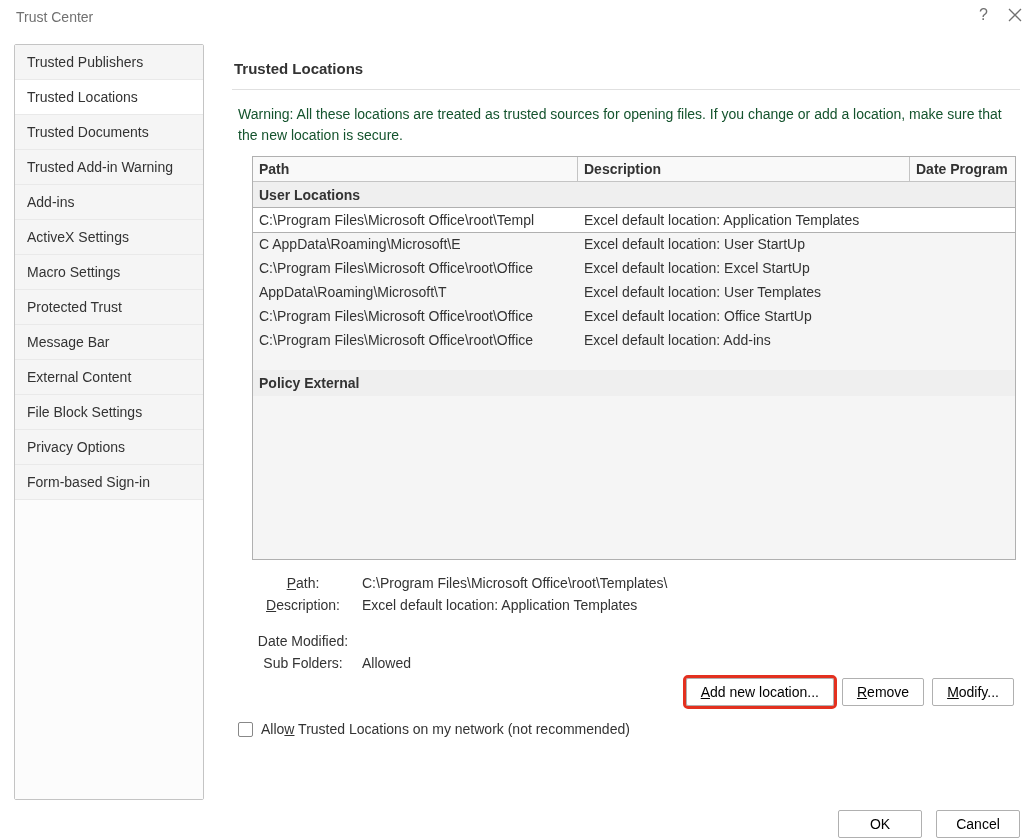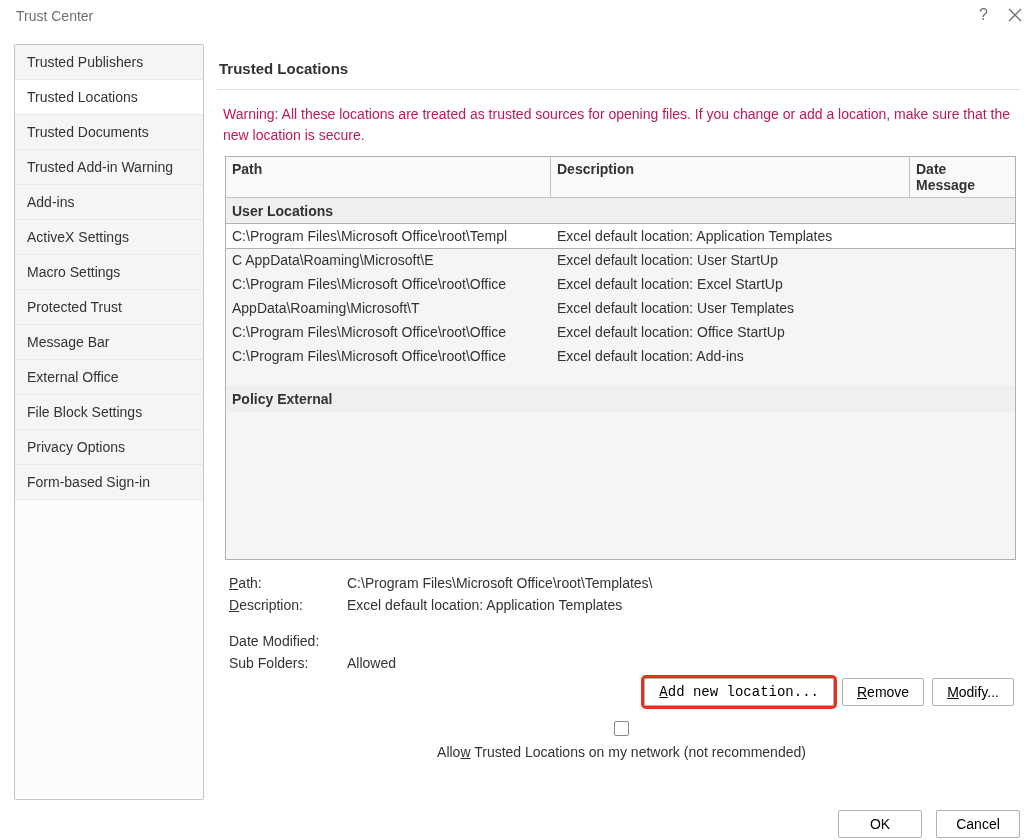"Trust Center" .titlebar { align-items: none -> center; padding: 8px 10px 0 16px -> 0 10px 0 16px }
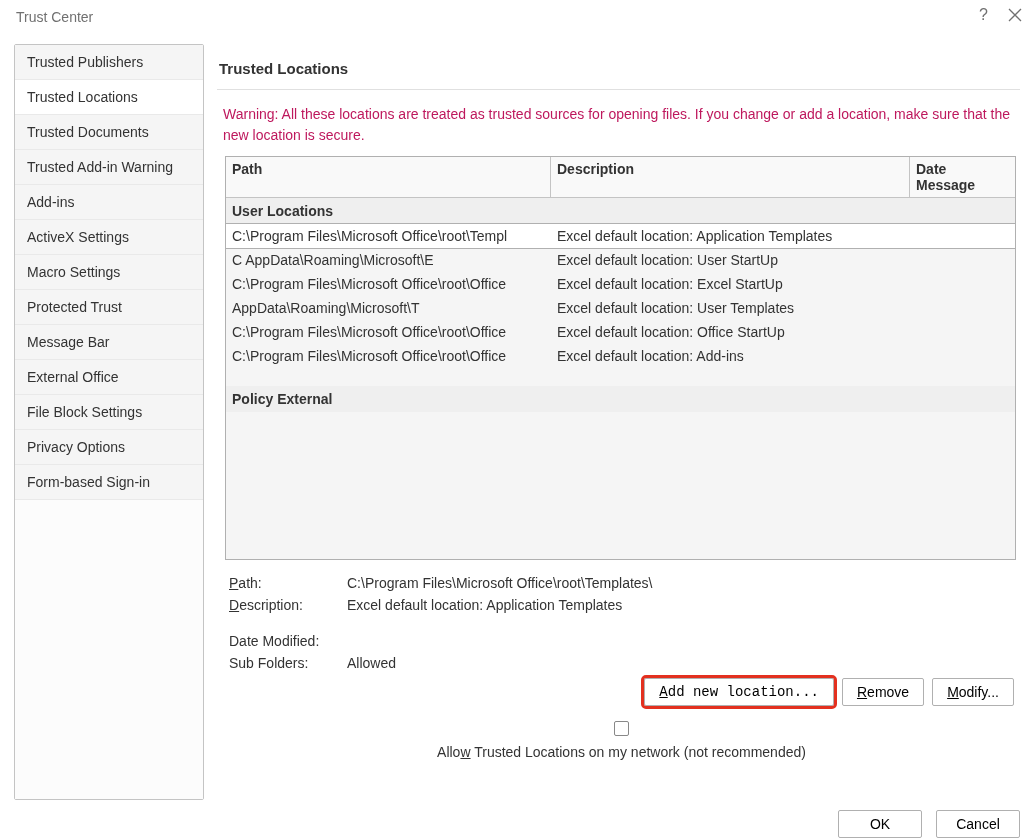"Trusted Publishers" .dialog-body { gap: 13px -> 28px }
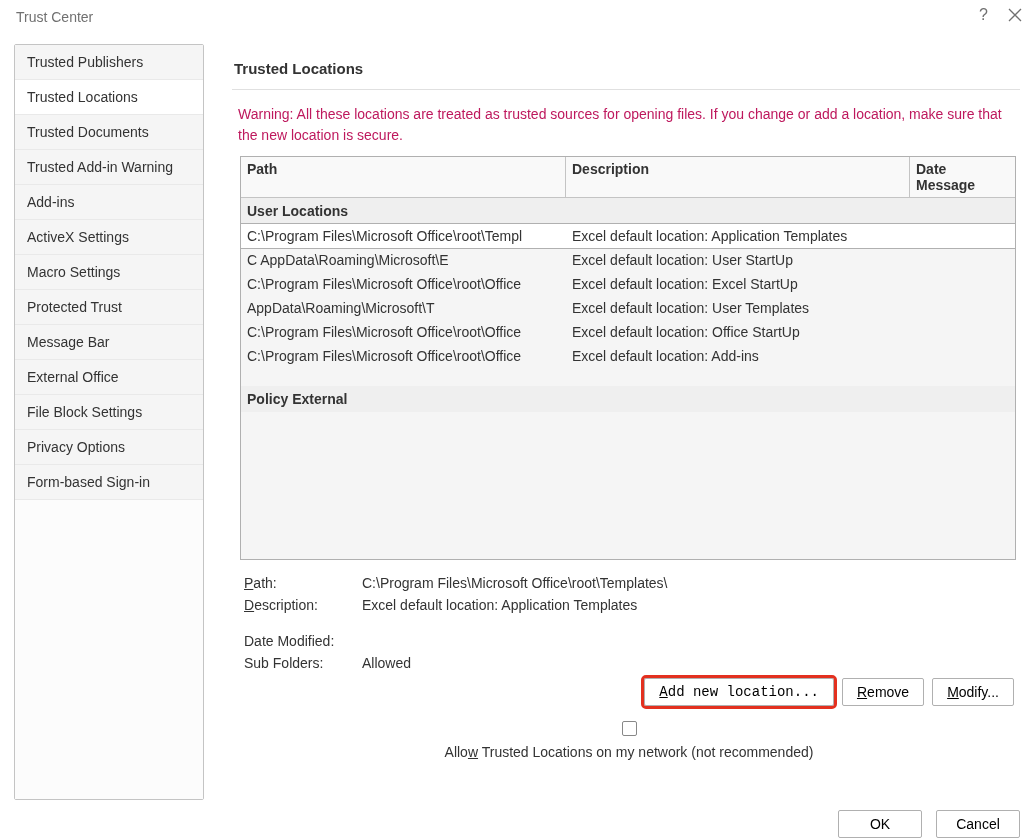"Warning: All these locations are" .warning { color: #be185d -> #14532d }
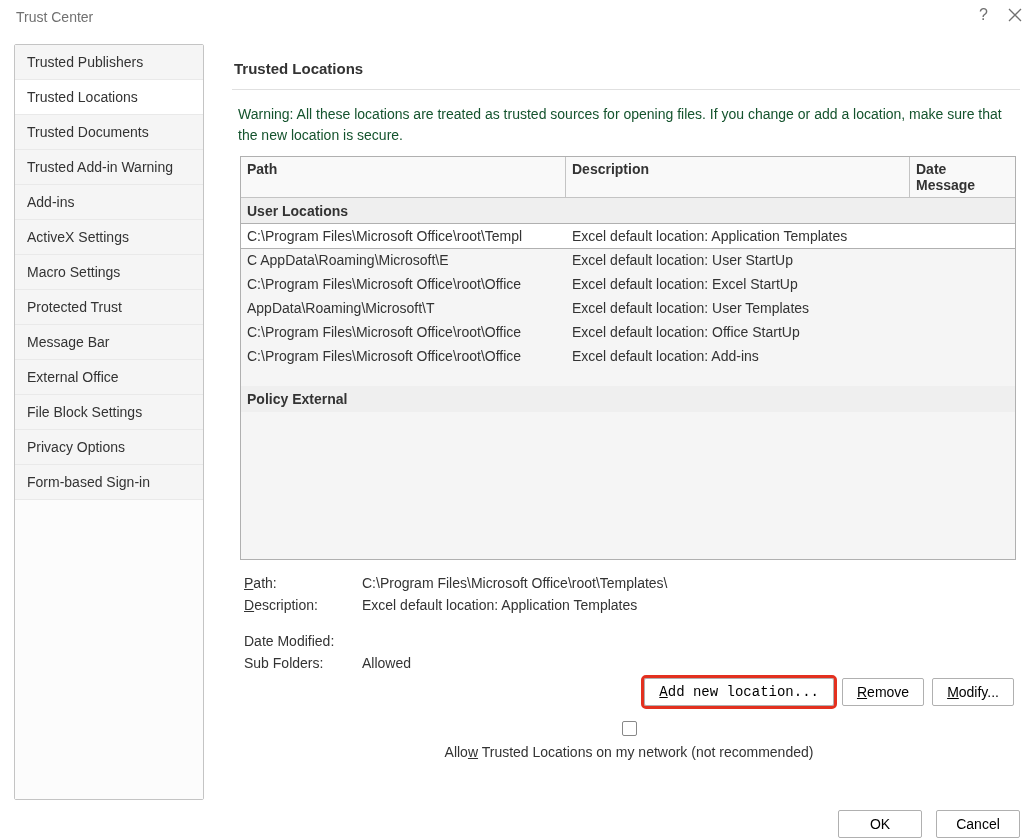"Path" .table { margin-left: 8px -> 20px }
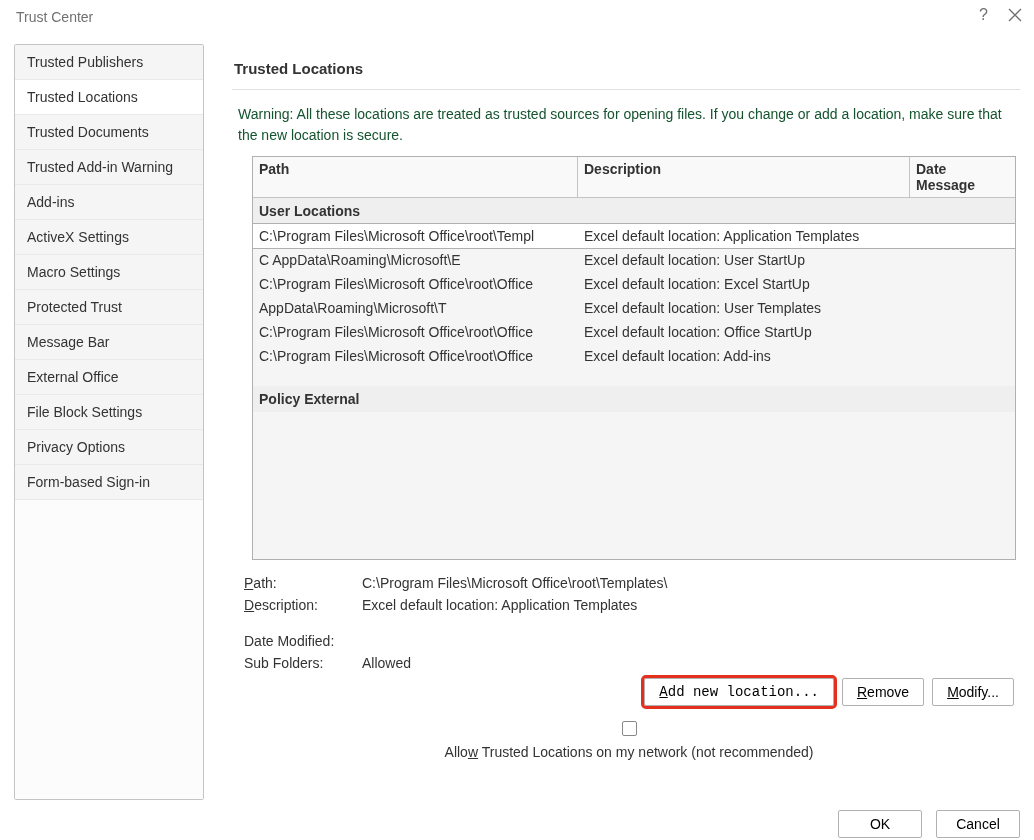"Date Message" div.th { text: Message -> Program }
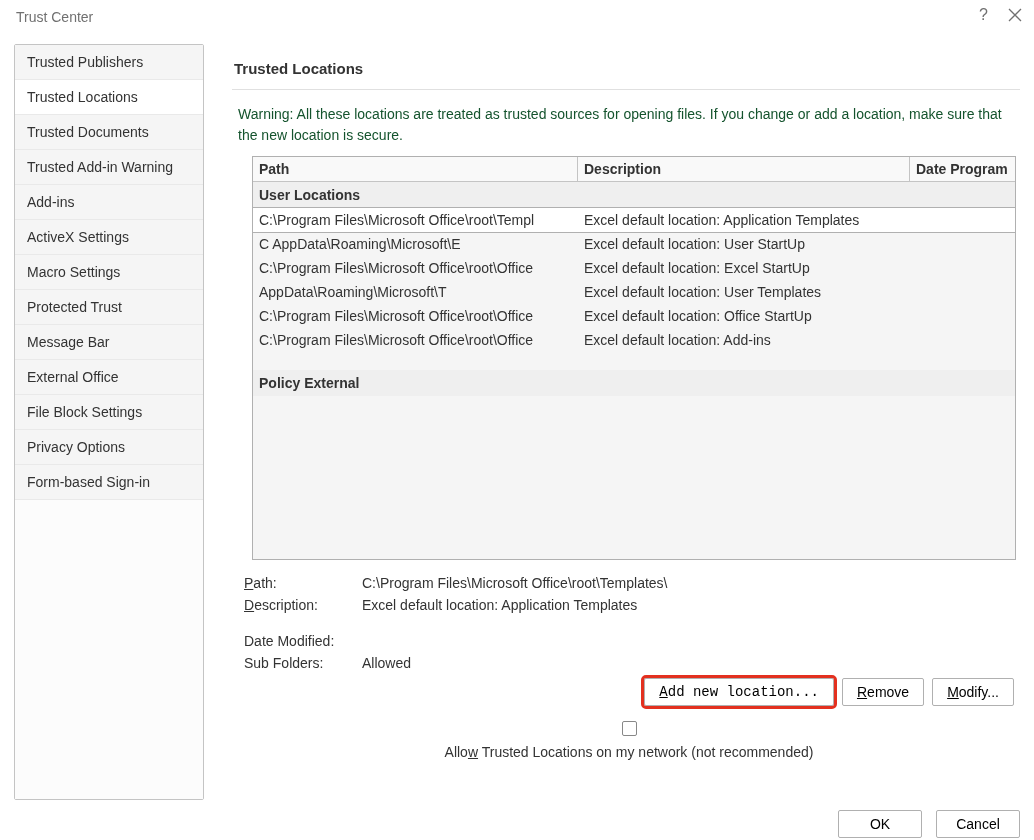"External Office" div.nav-item { text: Office -> Content }
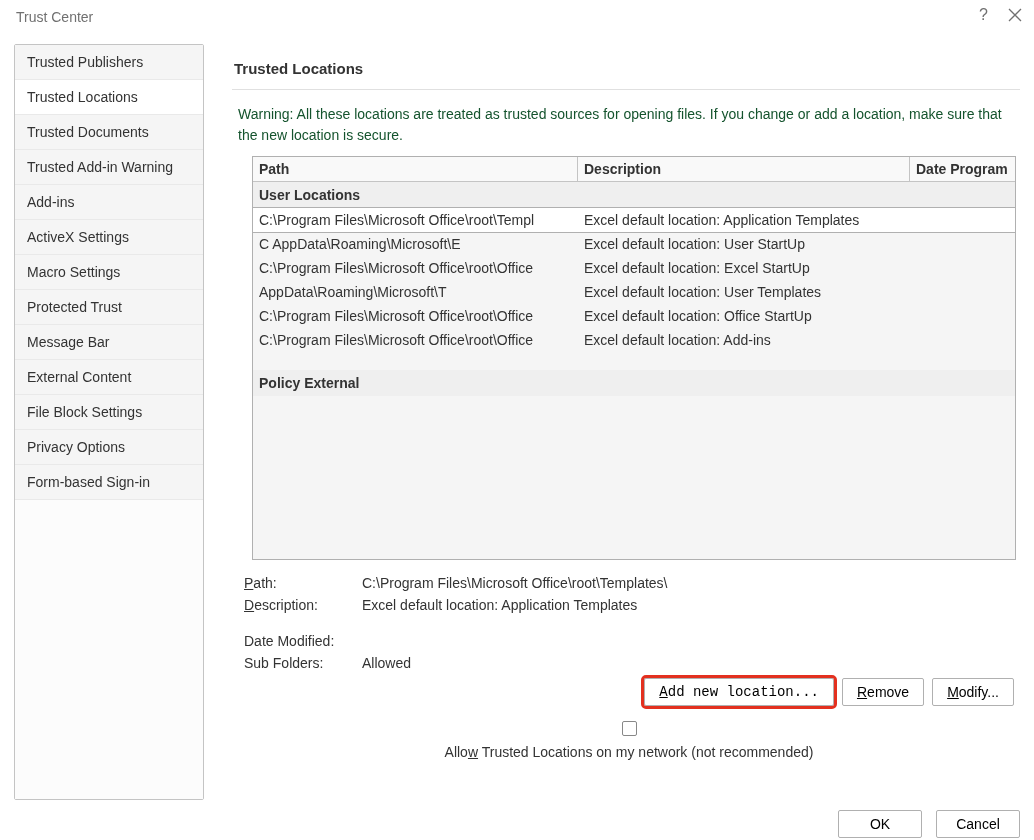"Path:" .details { text-align: none -> center }
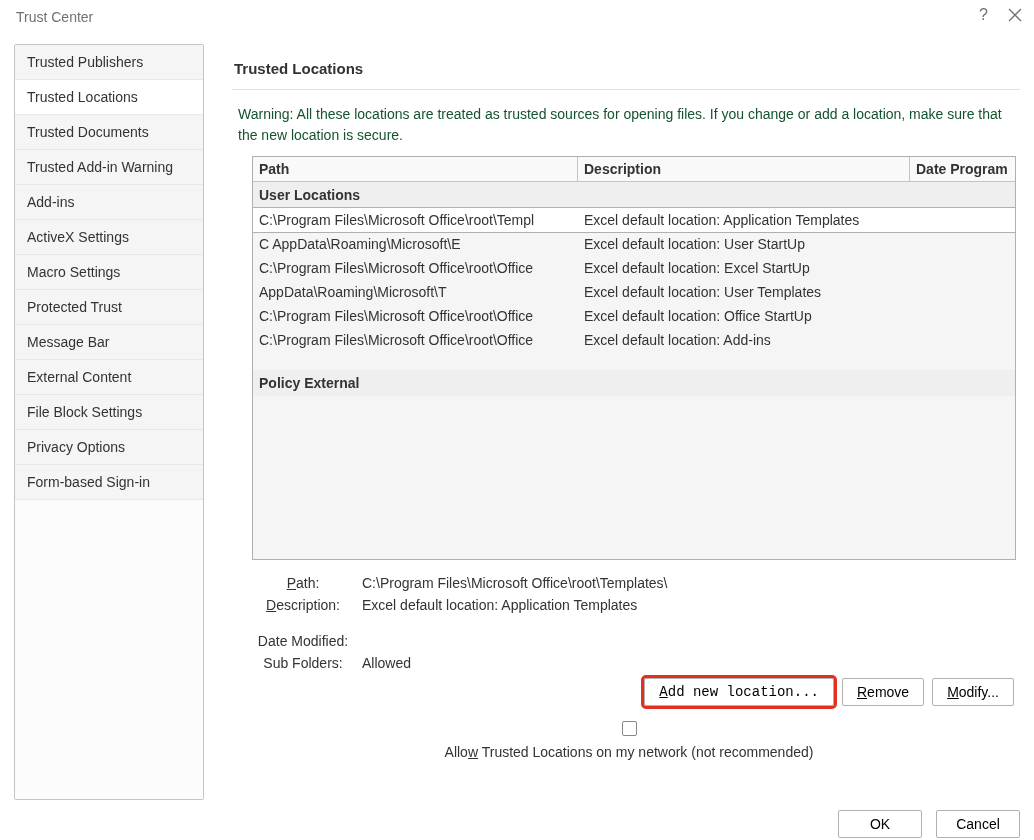"Add new location..." .btn.highlight { font-family: Liberation Mono, monospace -> none }
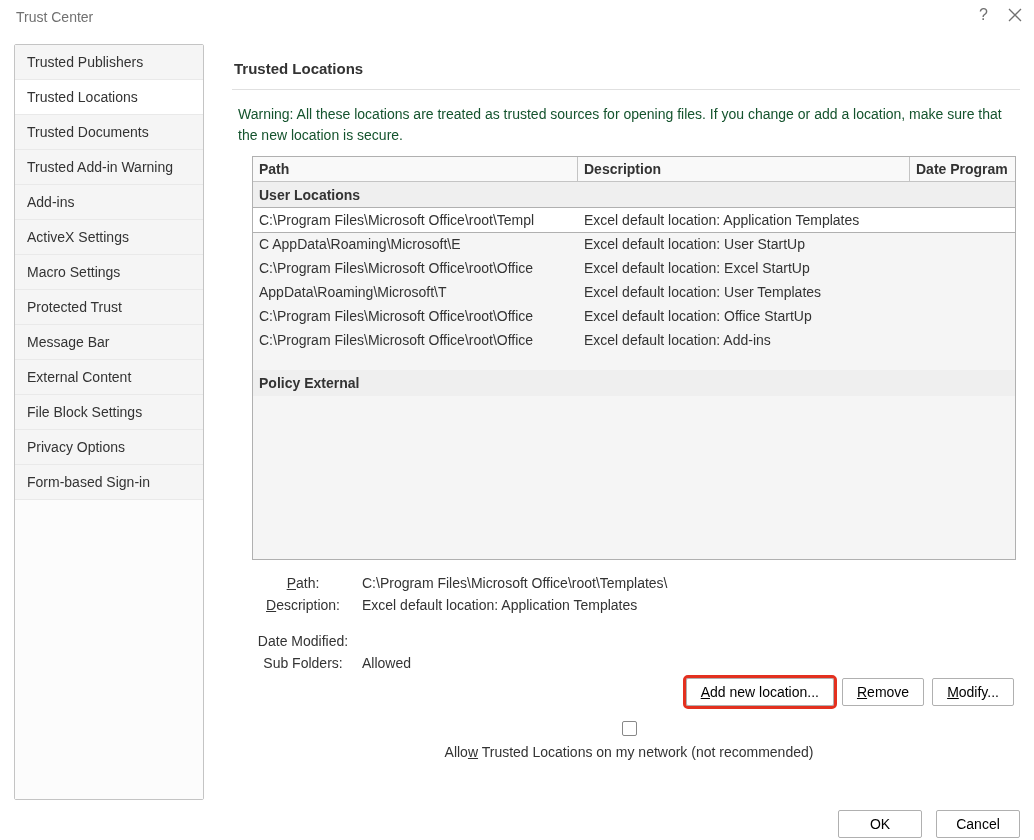"Allow Trusted Locations on my" .checkbox-row { flex-direction: column -> none }
